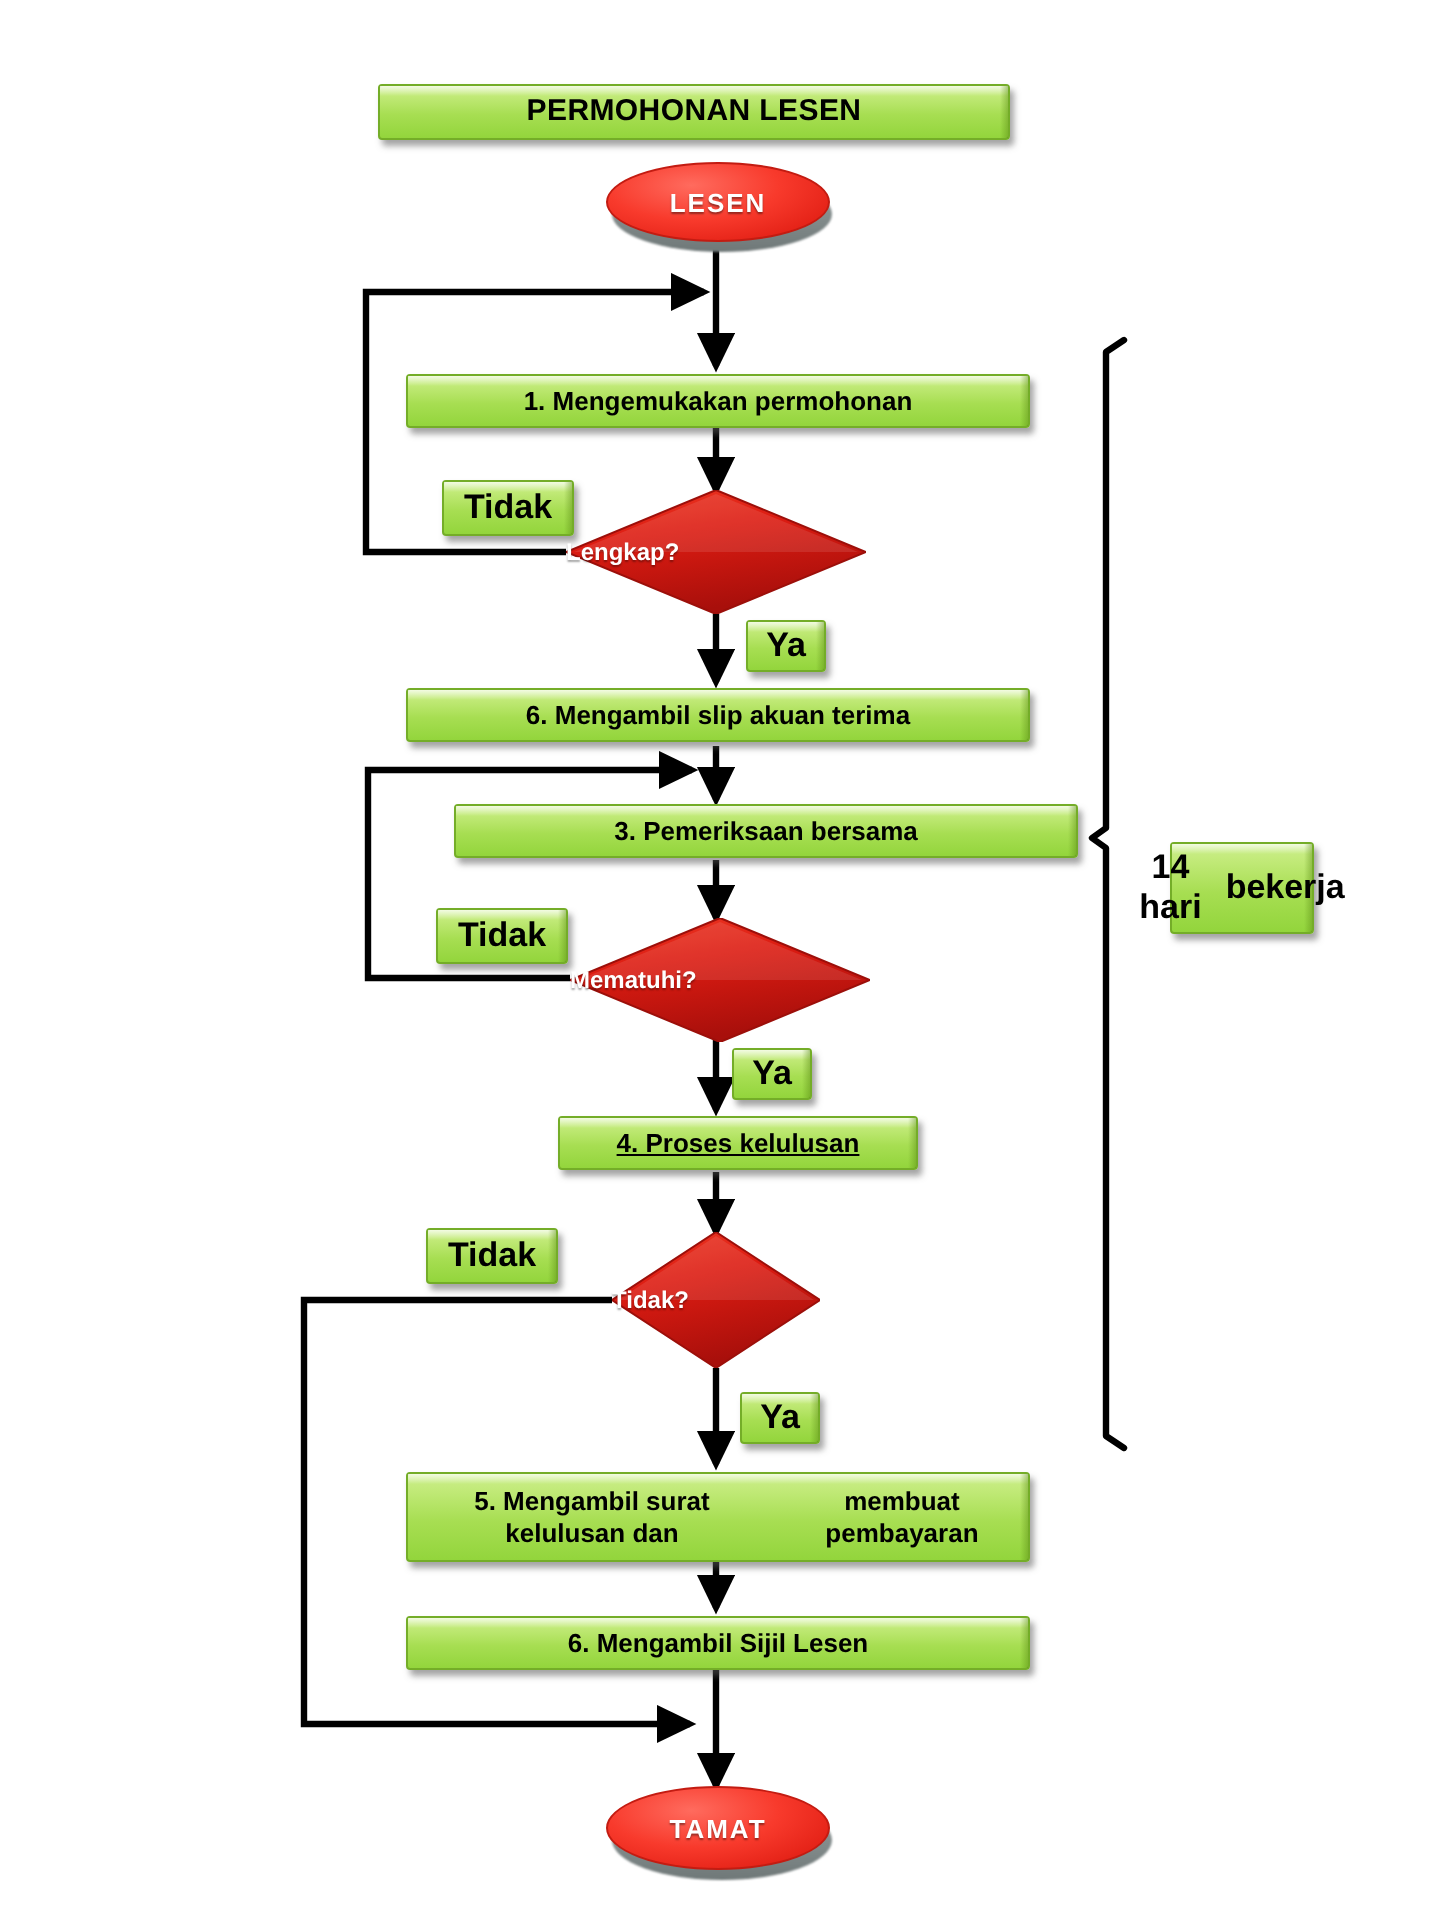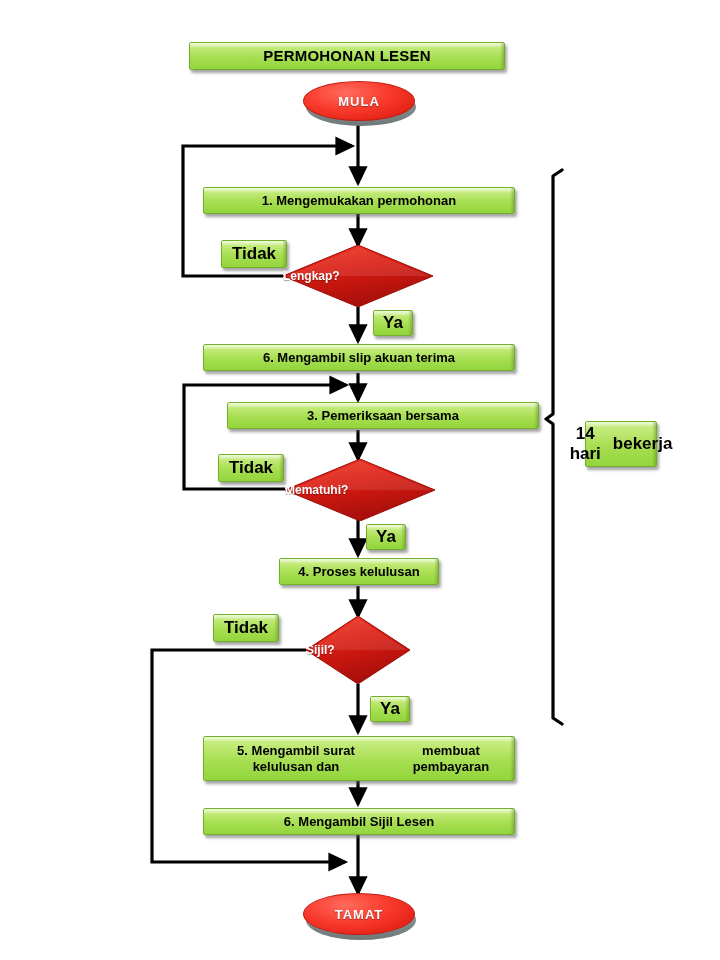"MULA" span { text: MULA -> LESEN }
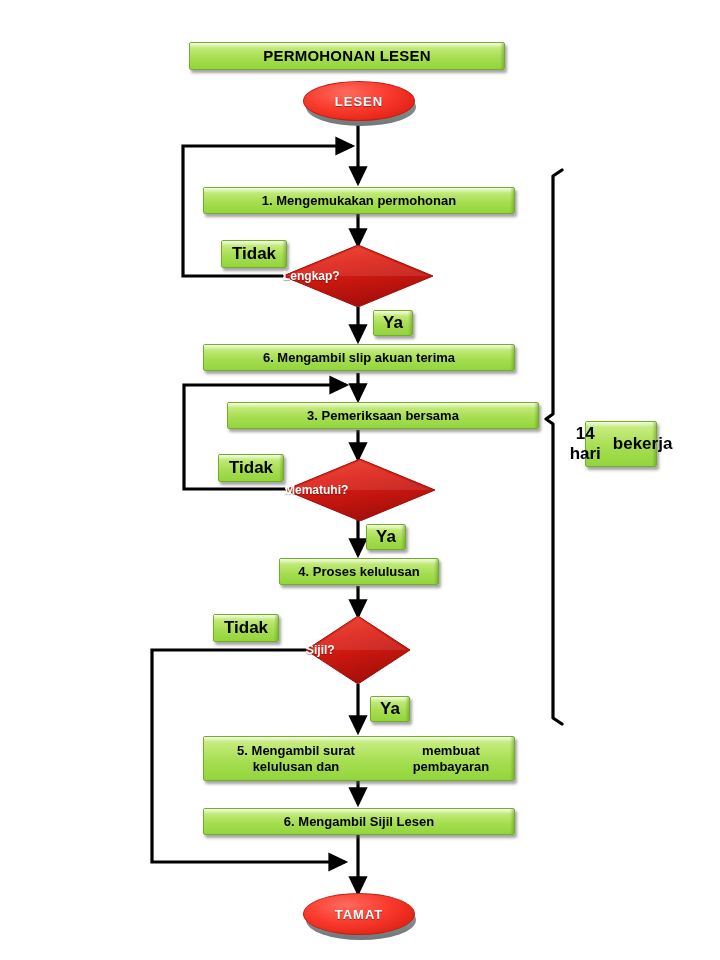"4. Proses kelulusan" div.gbox { text-decoration: none -> underline; width: 160px -> 180px }
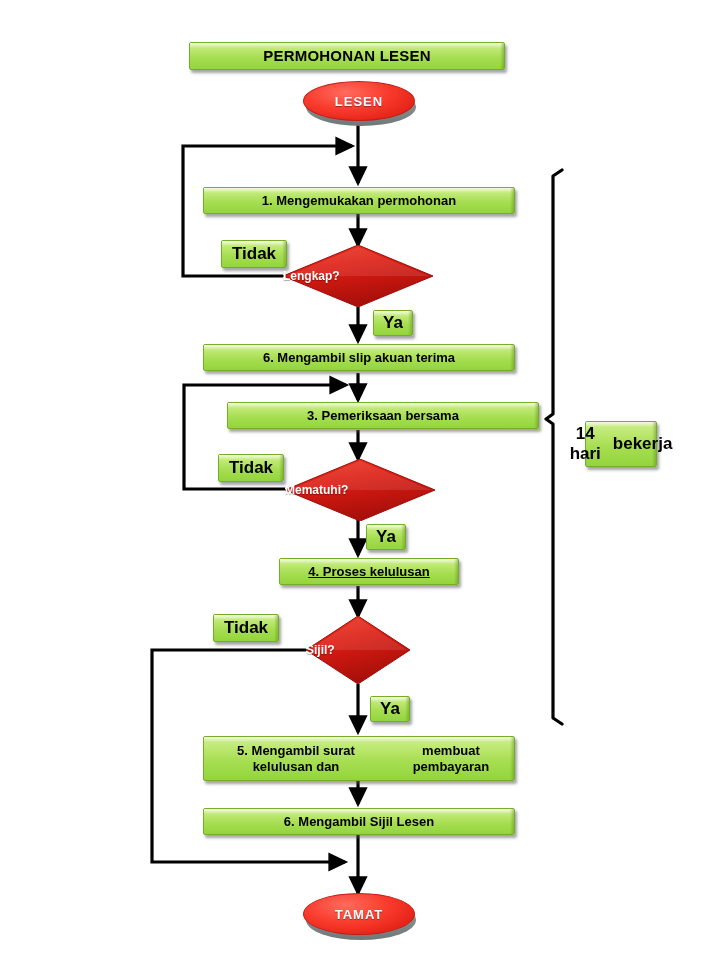"Sijil?" span { text: Sijil -> Tidak }
